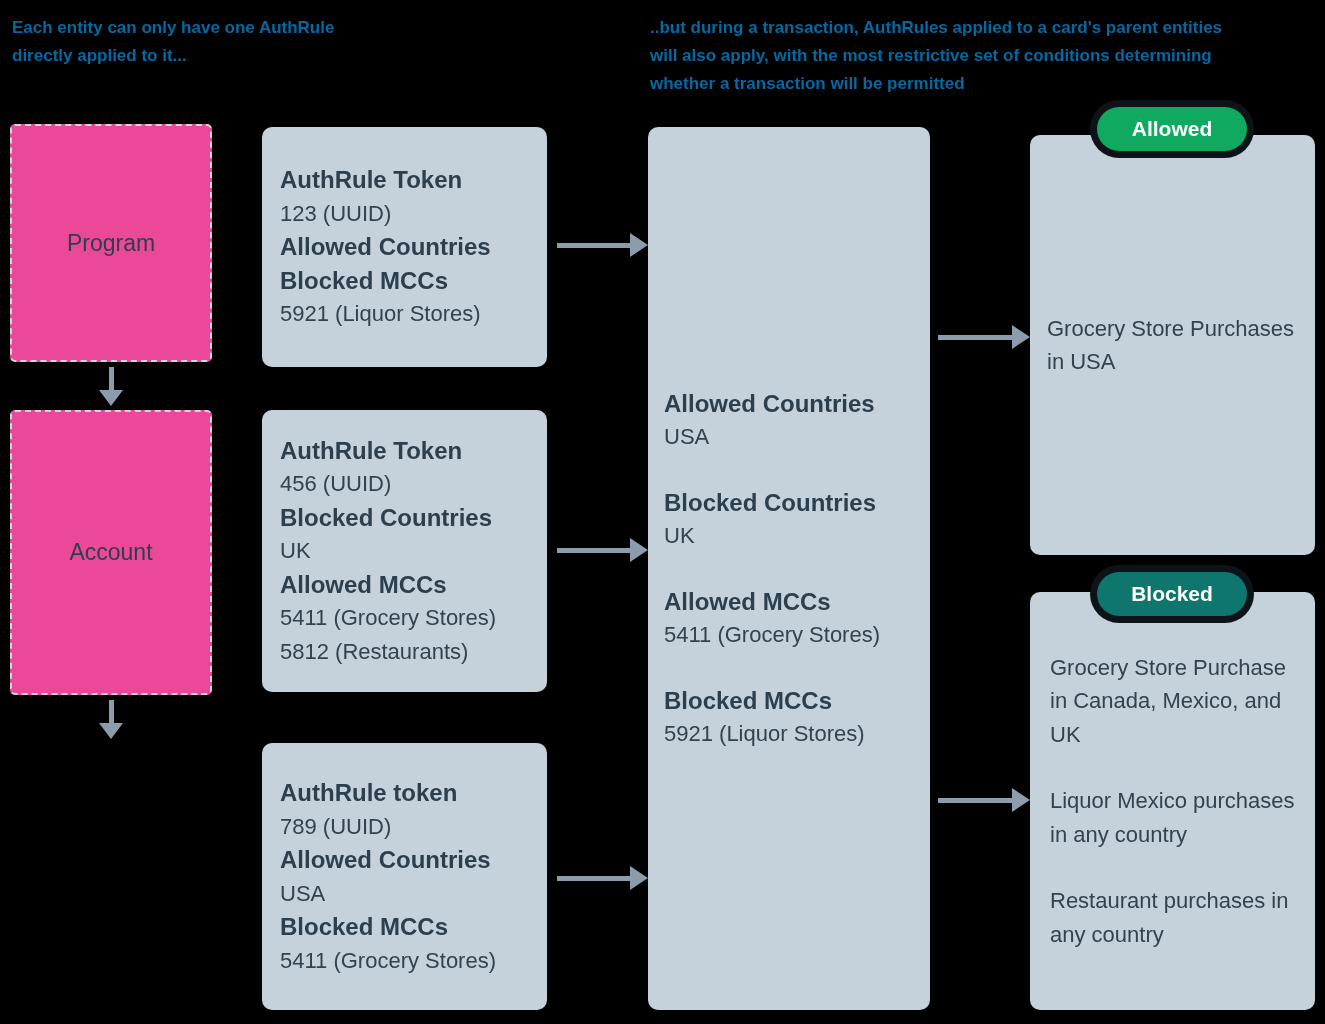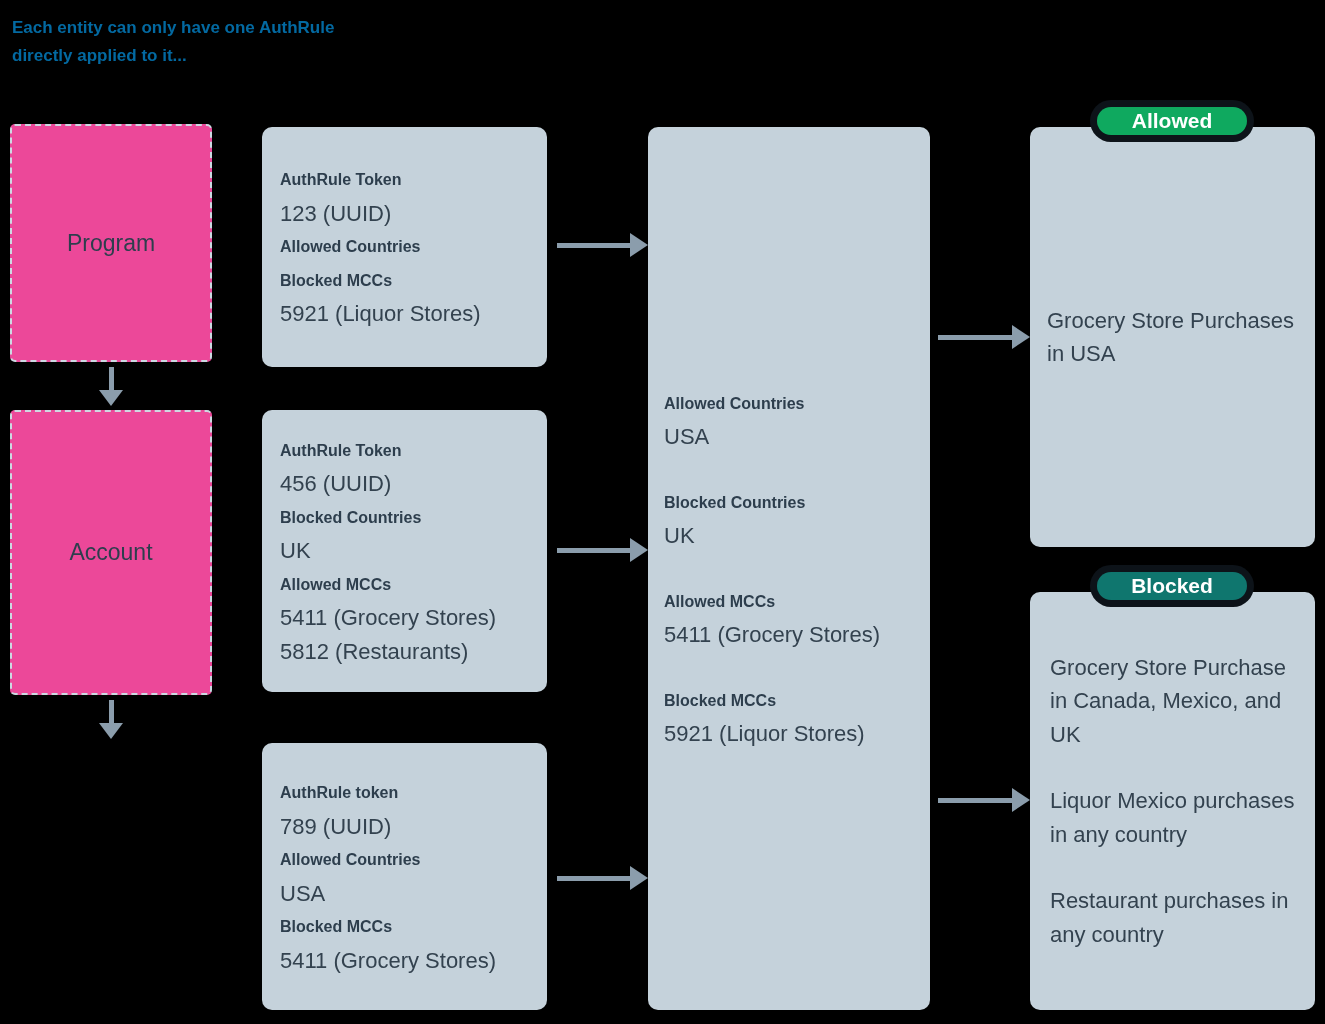"..but during a transaction, AuthRules" div.hdr { html: none -> <div>..but during a transaction, AuthRules applied to a card's parent entities will also apply, with the most restrictive set of conditions determining whether a transaction will be permitted</div> }
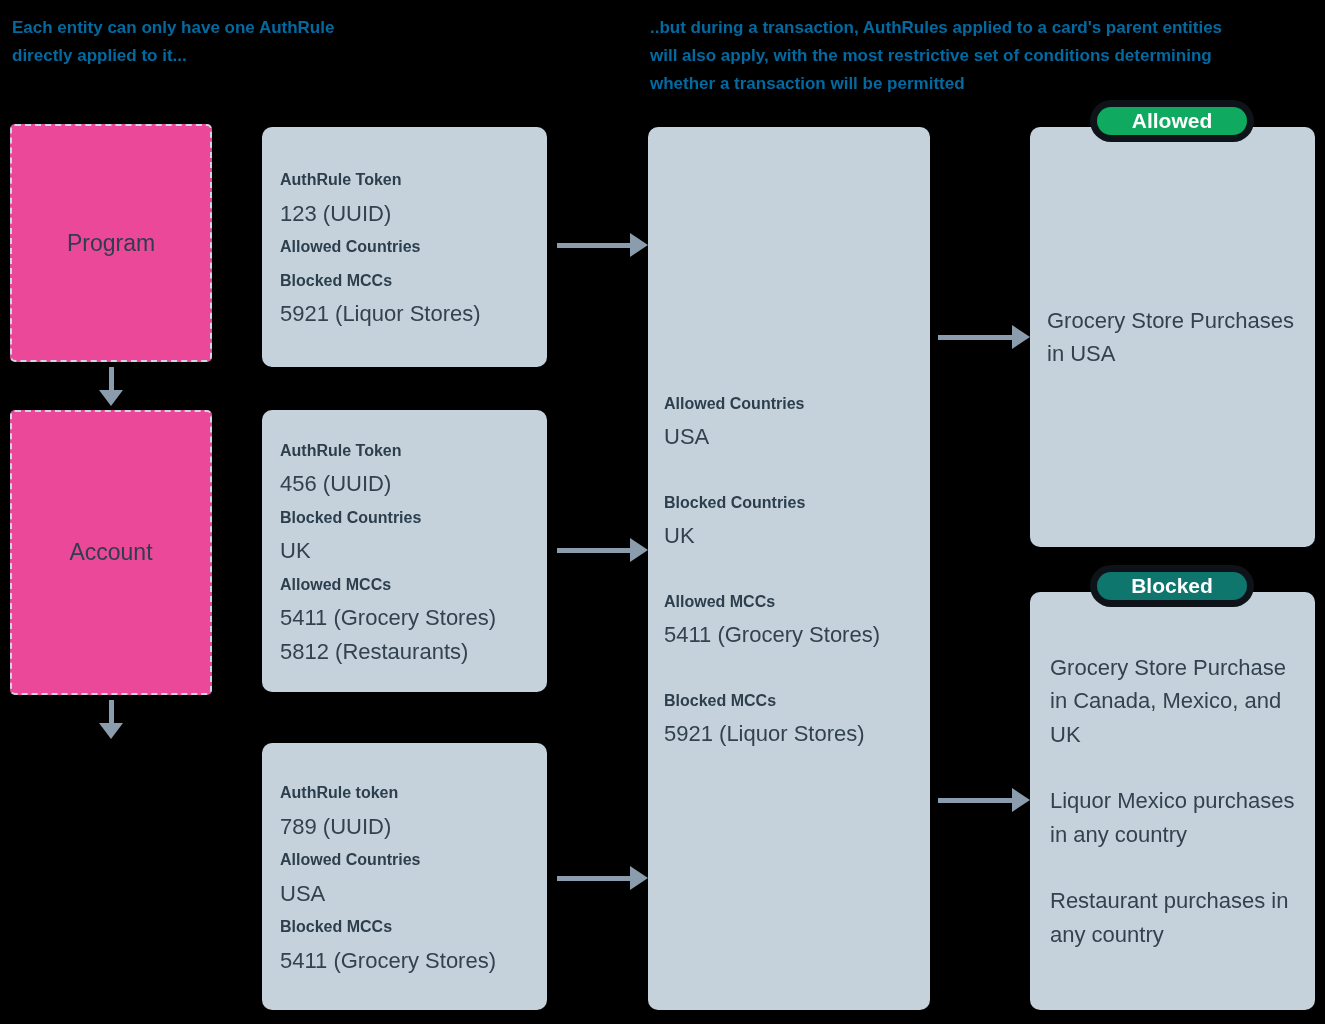"Allowed" .pill { height: 28px -> 44px }
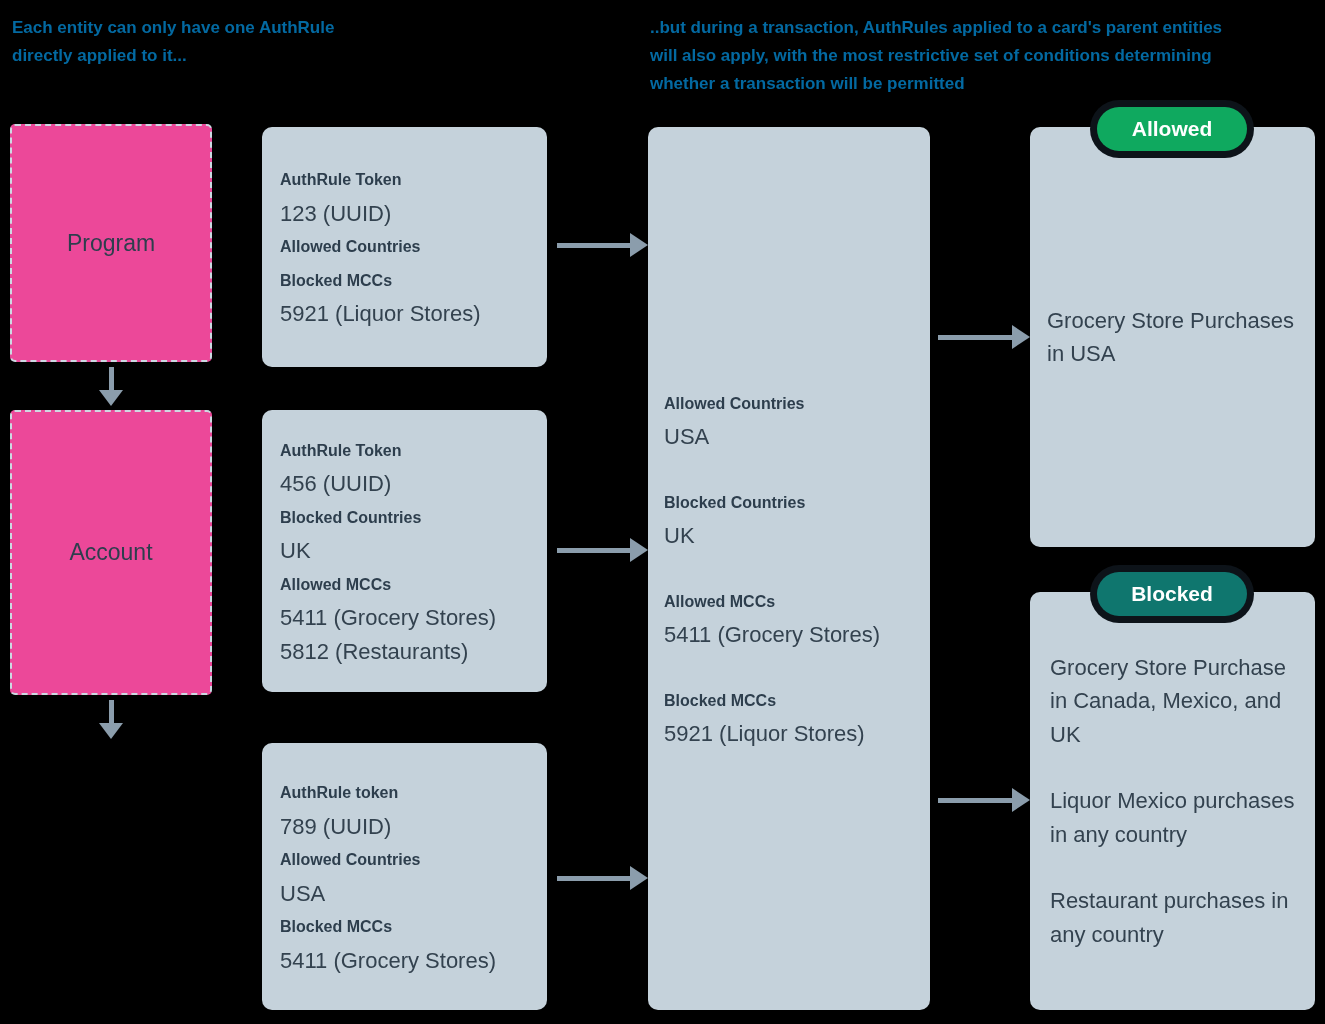"AuthRule Token" .flabel { font-size: 16px -> 24px }
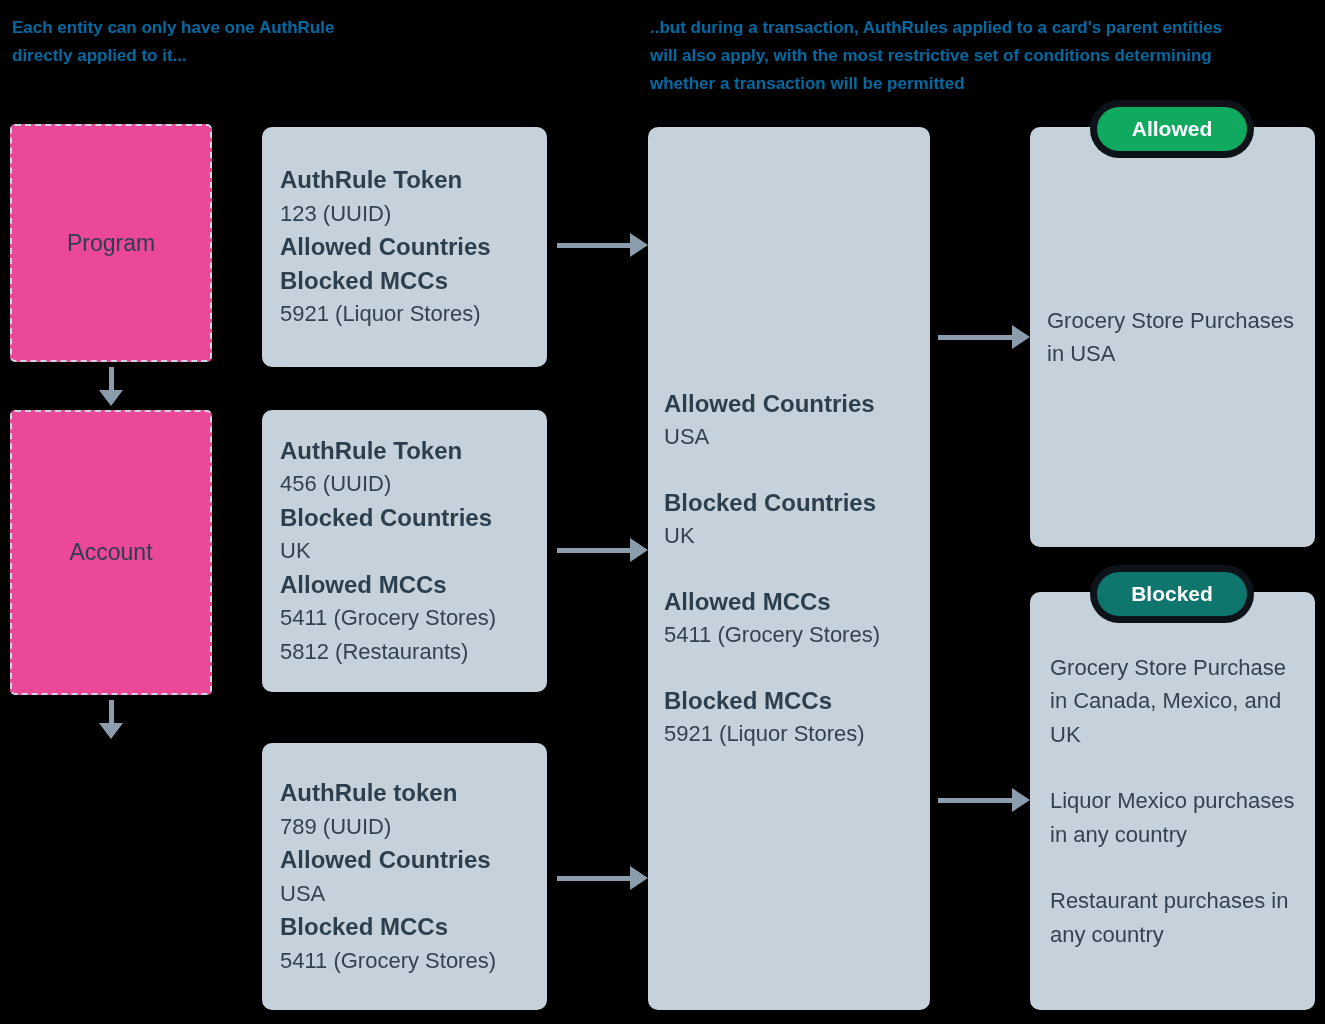"Grocery Store Purchases in USA" div.result { top: 127px -> 135px }
